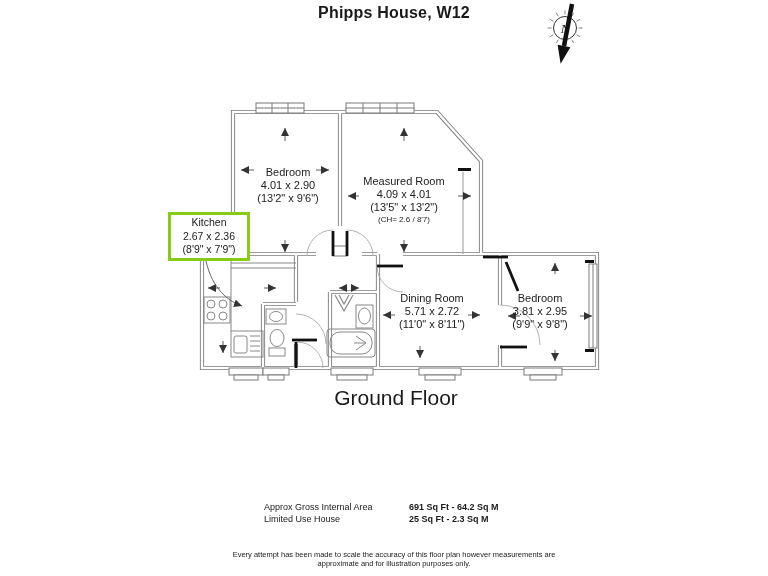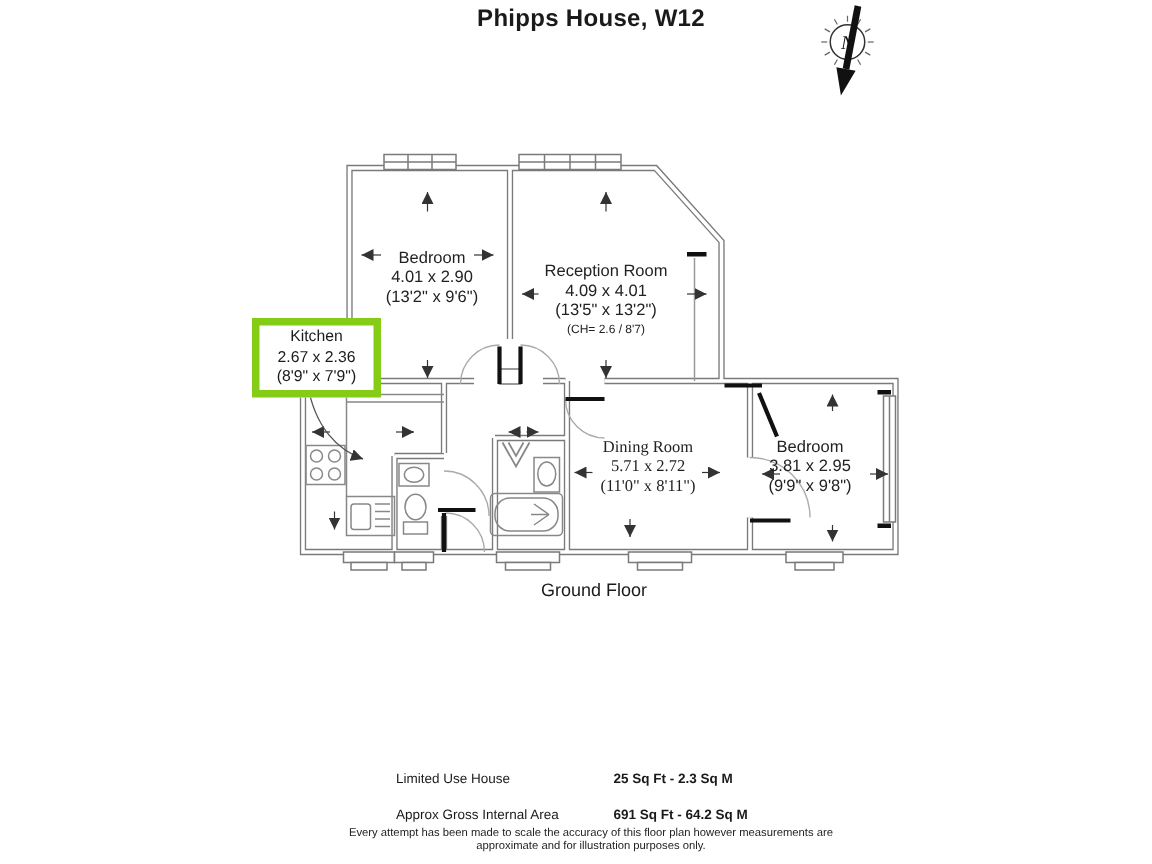"Reception Room" div { text: Reception -> Measured }
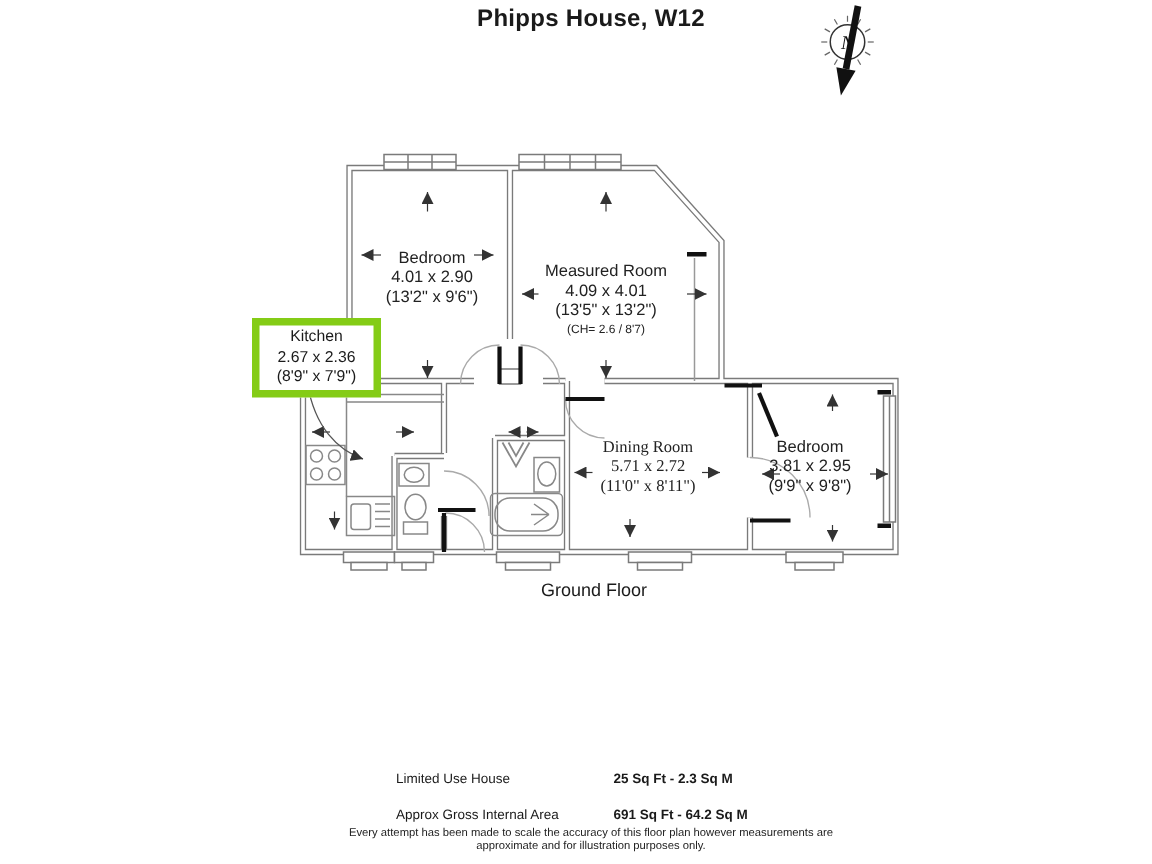"Kitchen" .kitchen-box { border: 5px solid #84cc16 -> 3px solid #84cc16 }
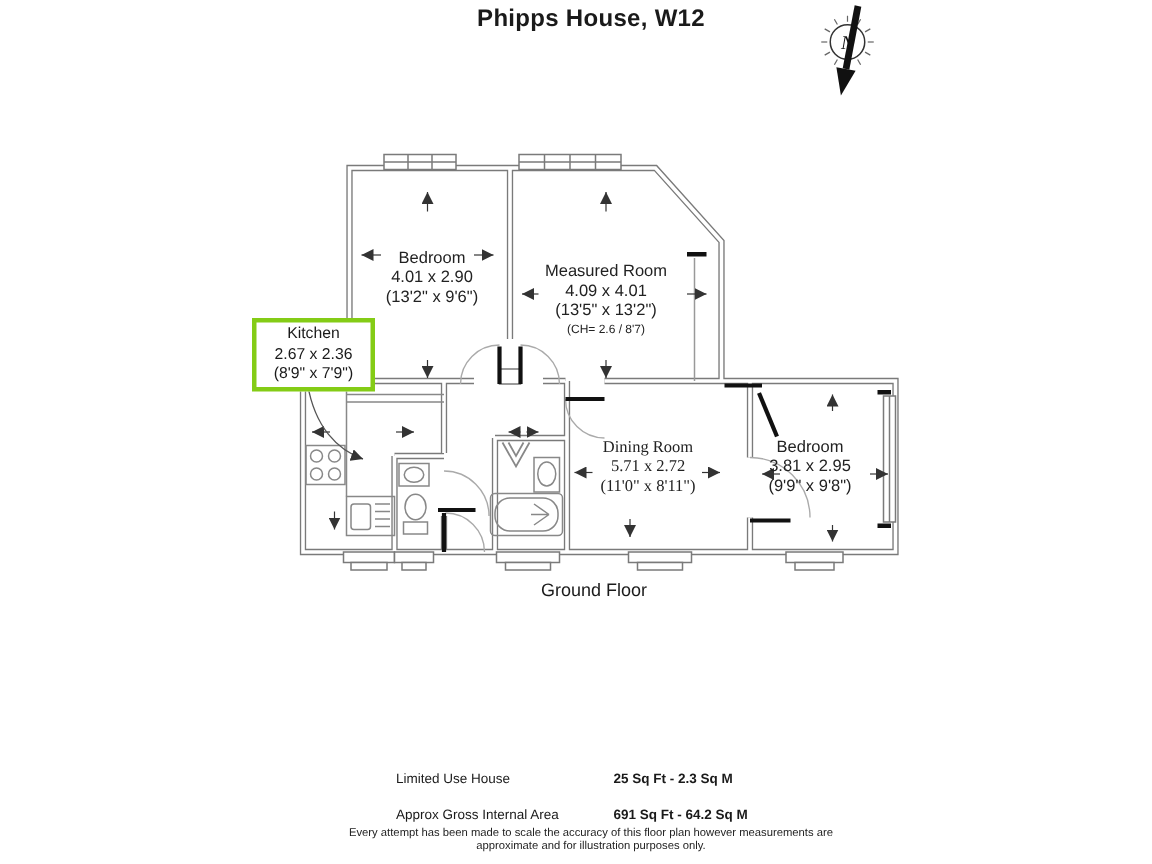"Dining Room" div.room-label { font-family: Liberation Serif, serif -> none }
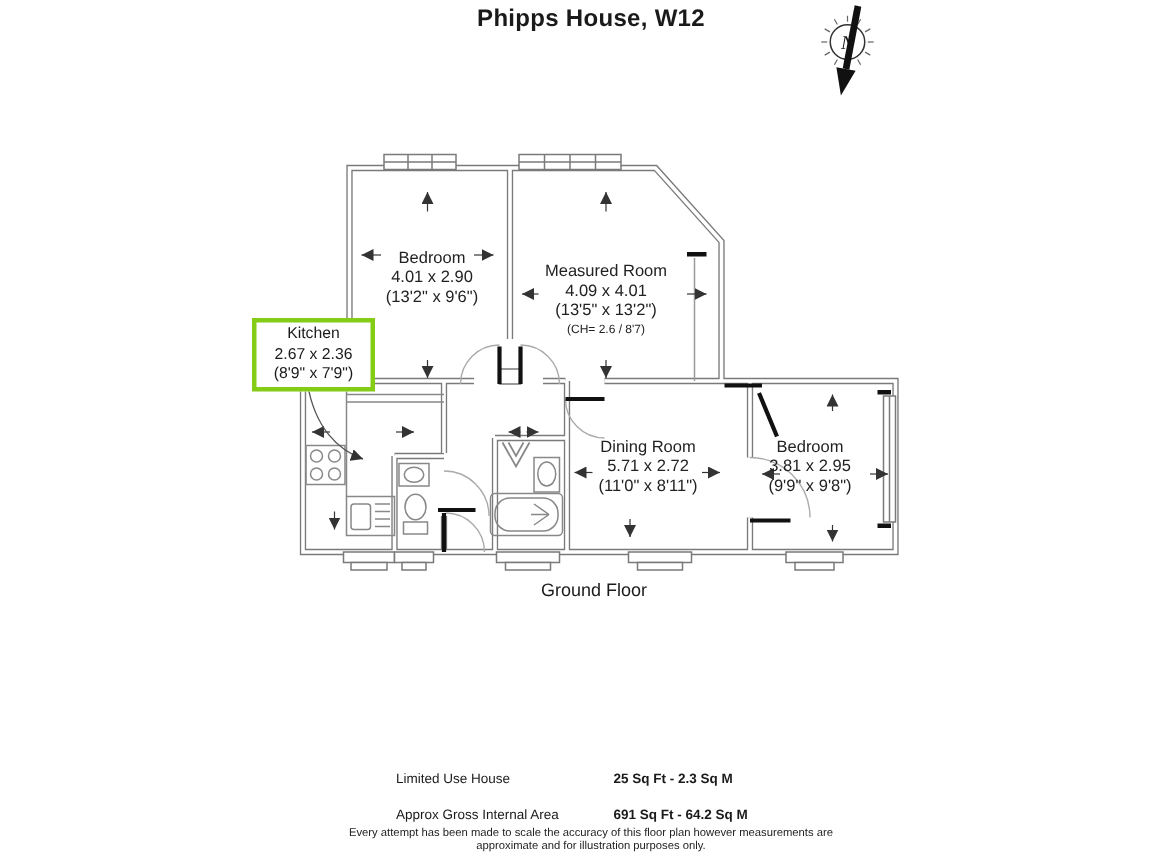"Ground Floor" .floor-label { font-size: 12px -> 21px }
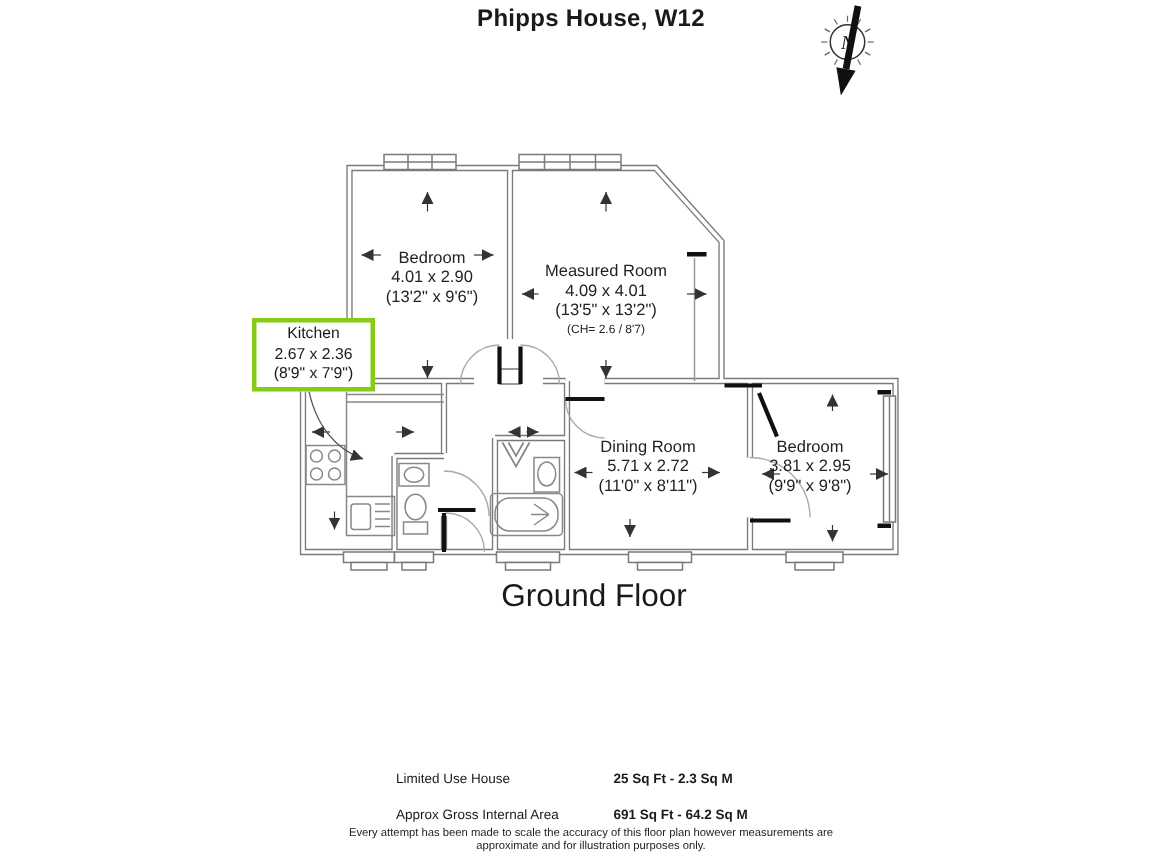"Approx Gross Internal Area" .row1 { margin-top: 36px -> none }
